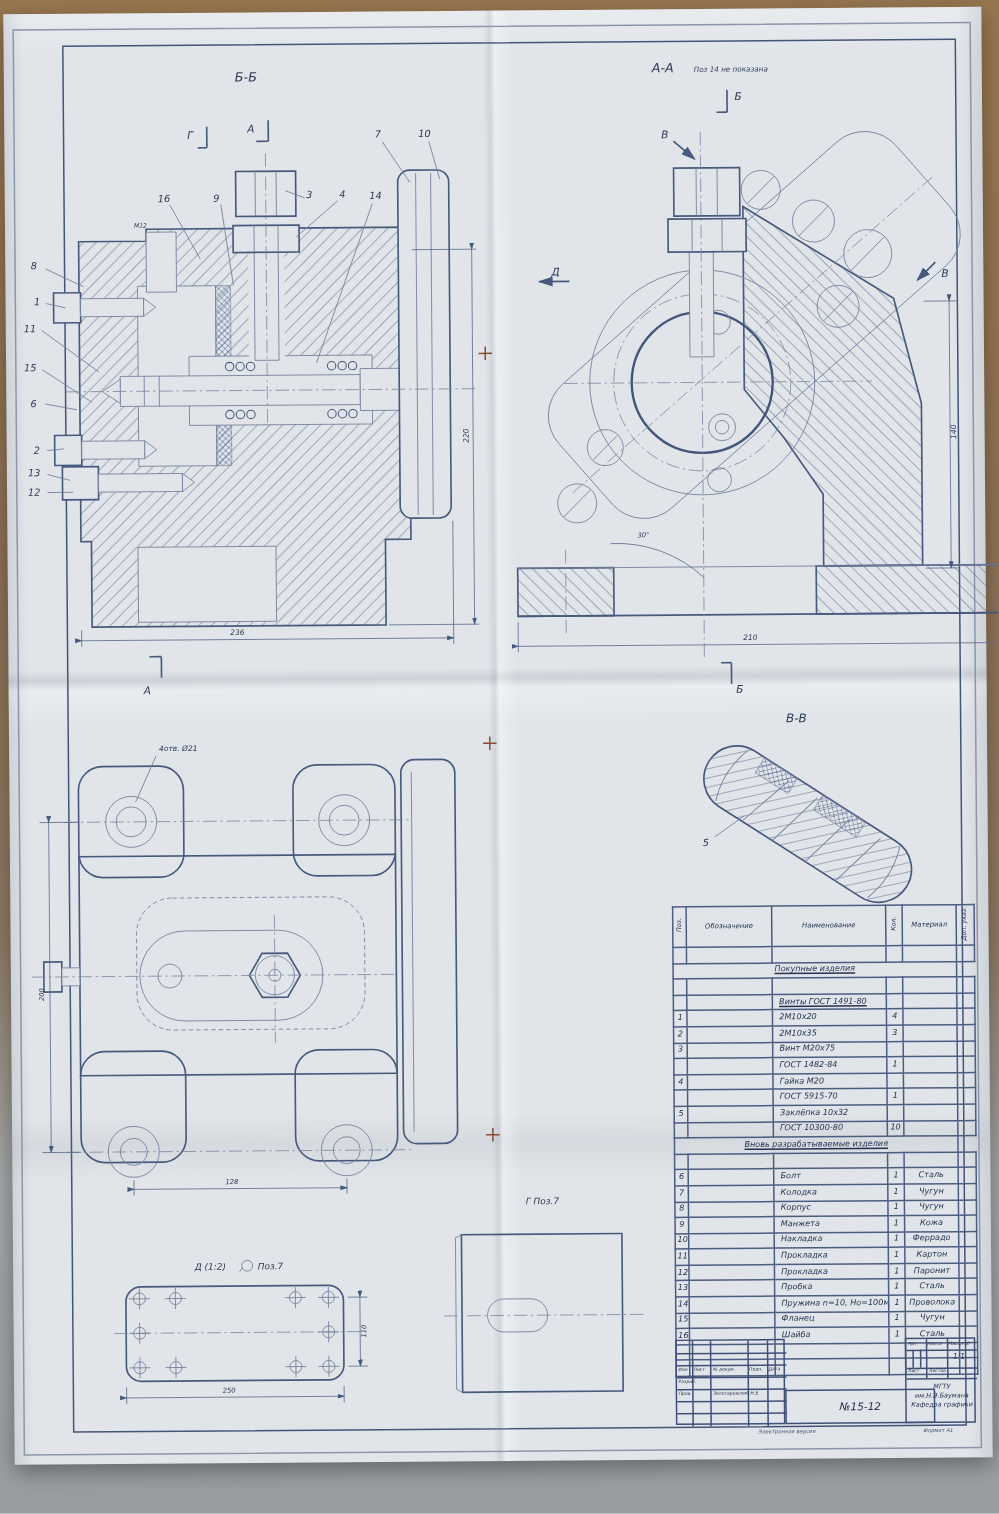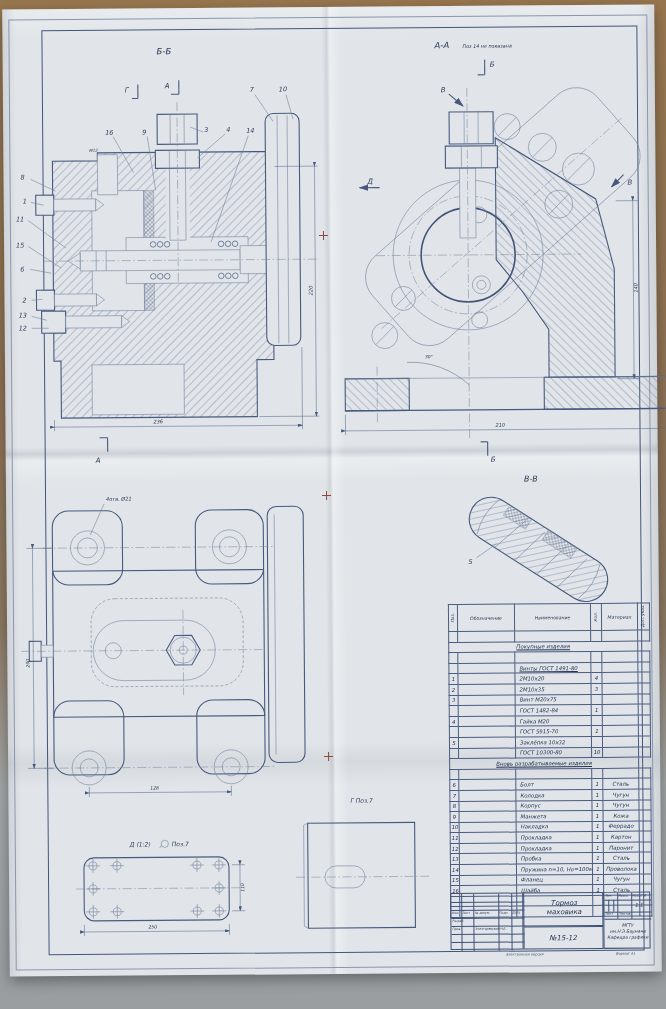"Тормоз" div.cell { html: <div> <div> <div>Тормоз</div> <div>маховика</div> </div> </div> -> none }
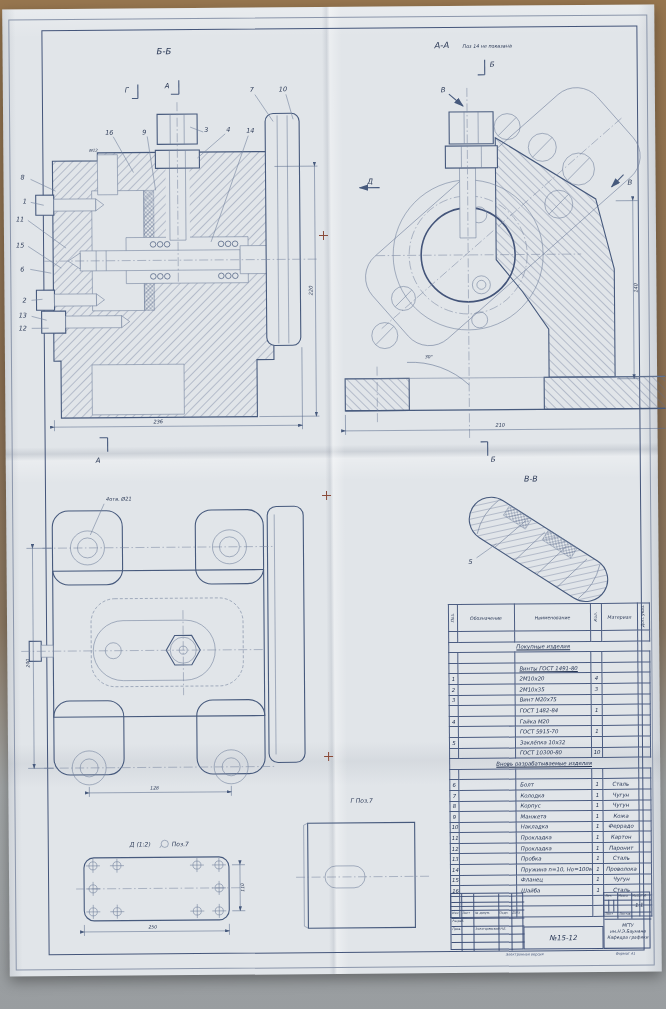"№15-12" div.cell { width: 80px -> 100px }
